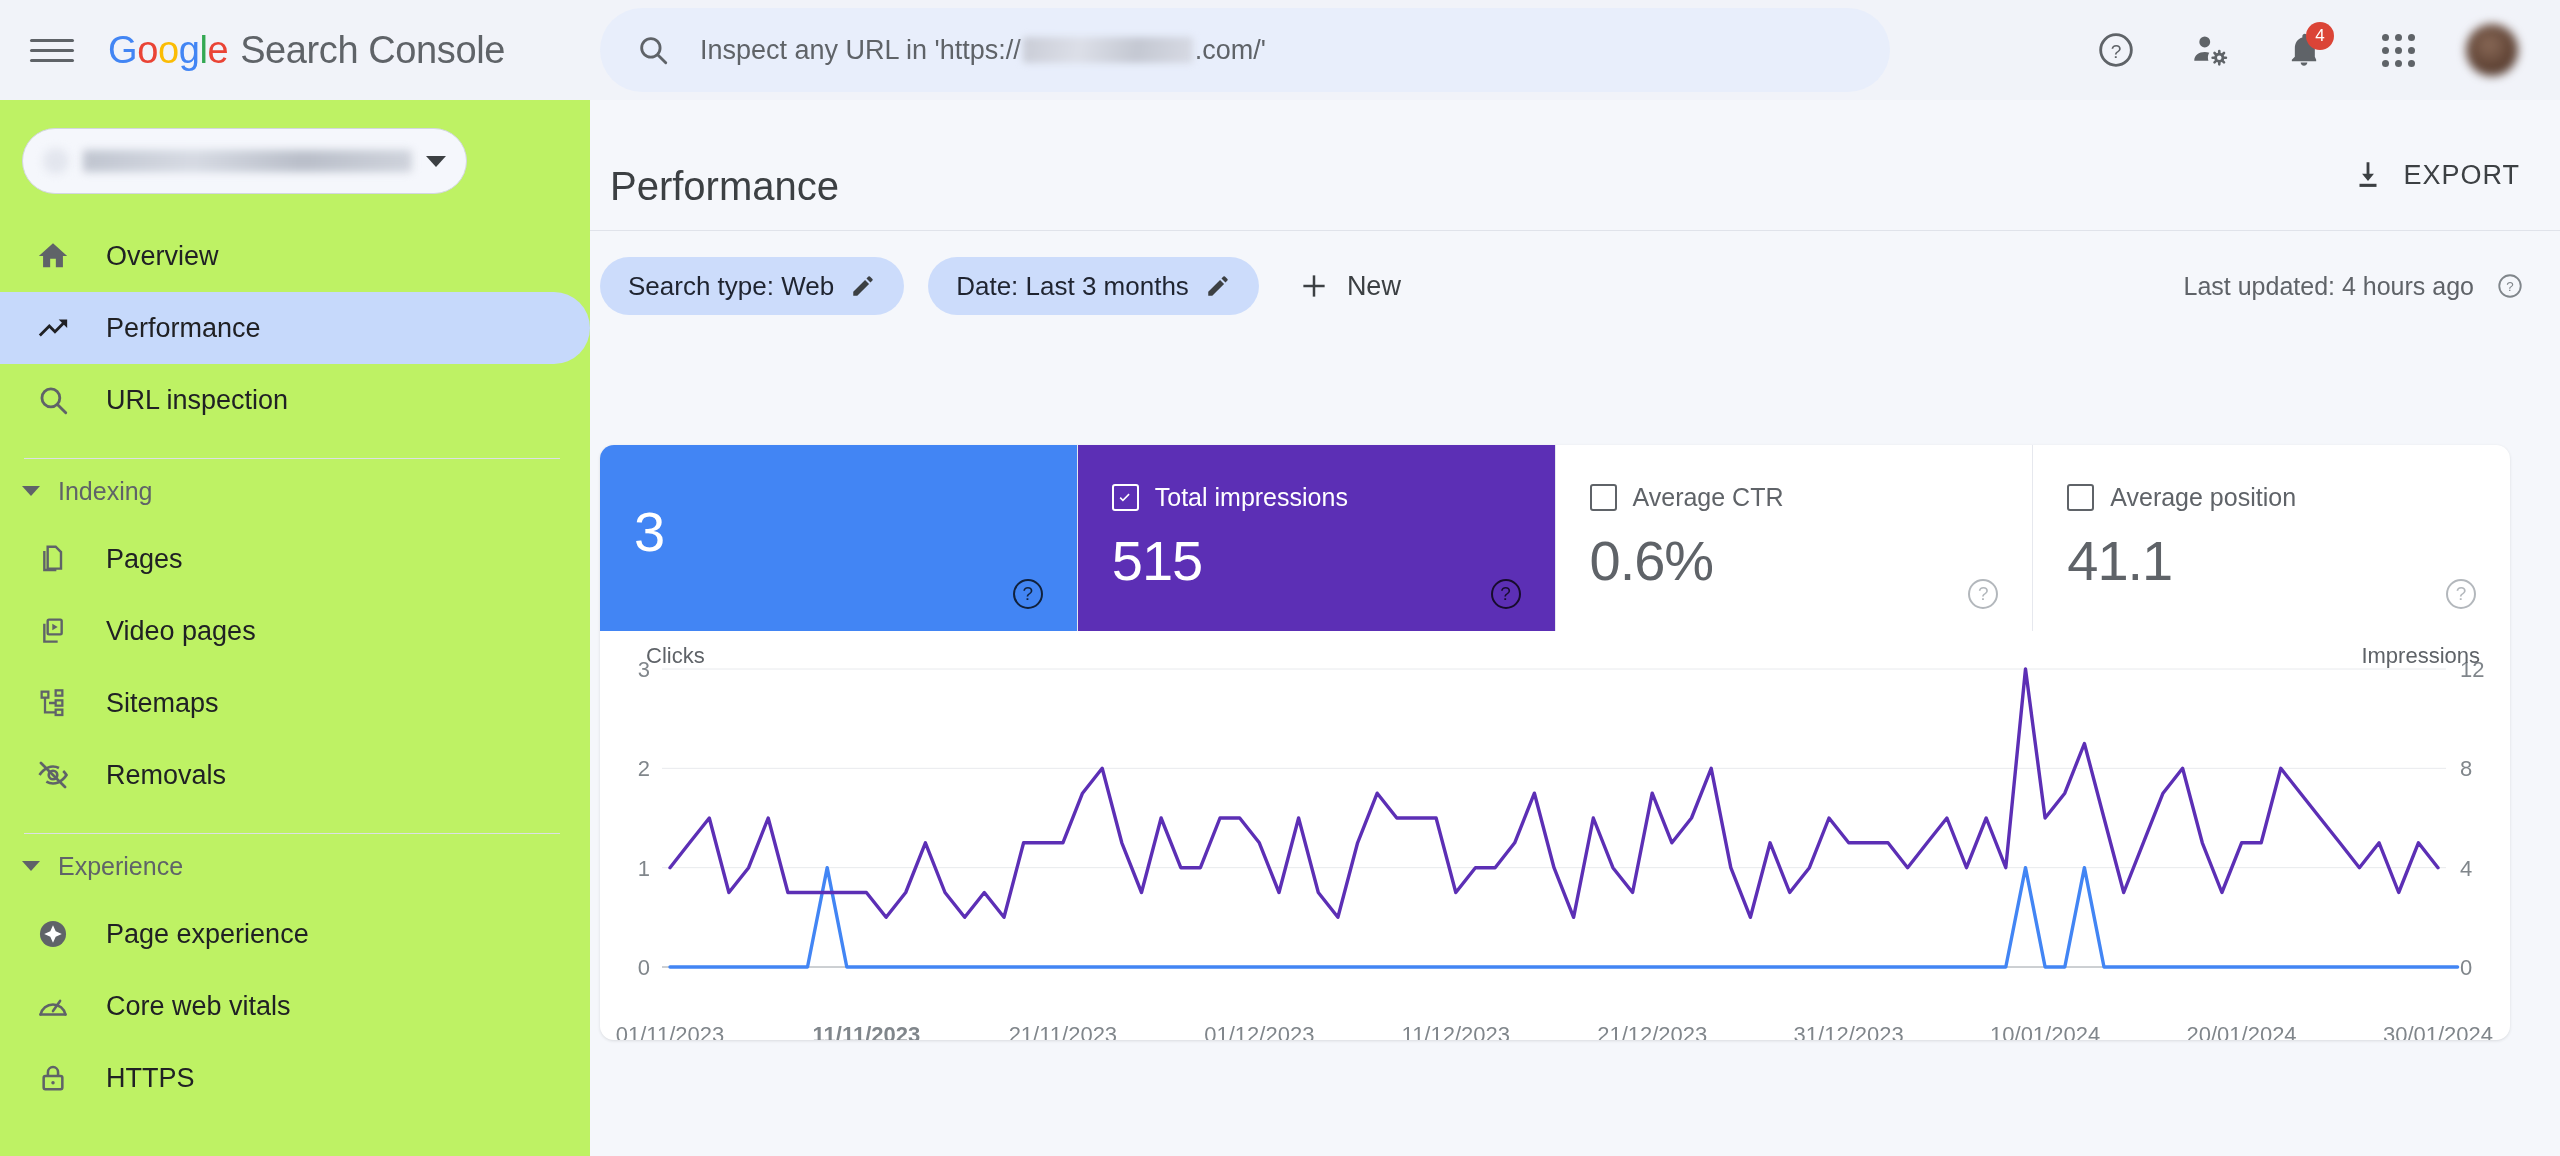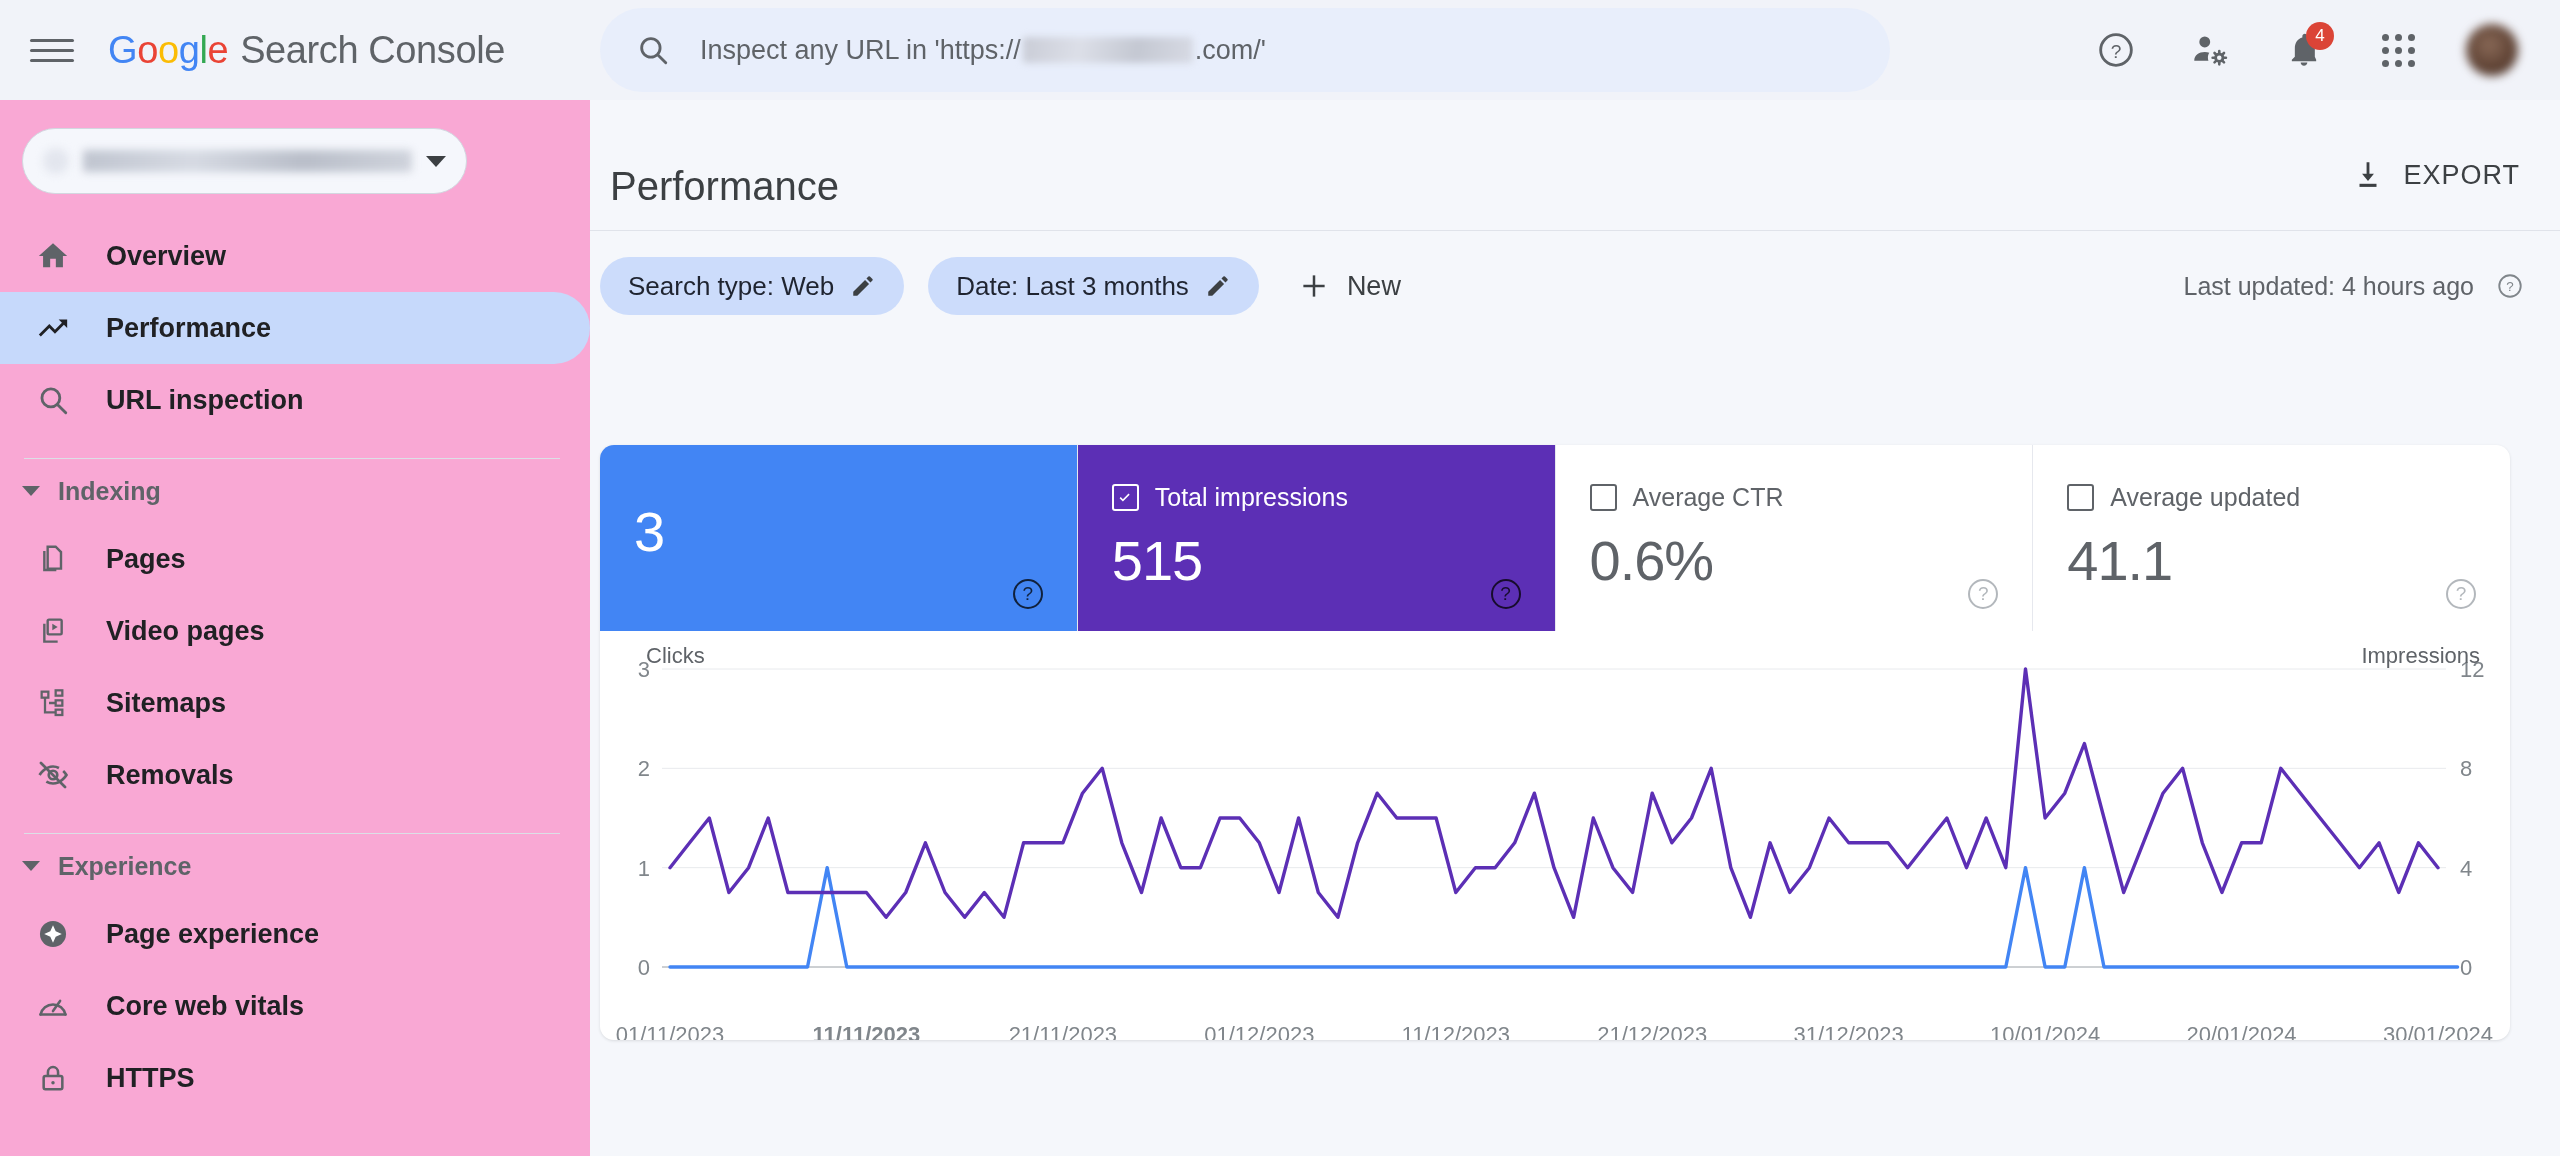"Overview" .sidebar { background: #f9a8d4 -> #bef264; font-weight: bold -> none }
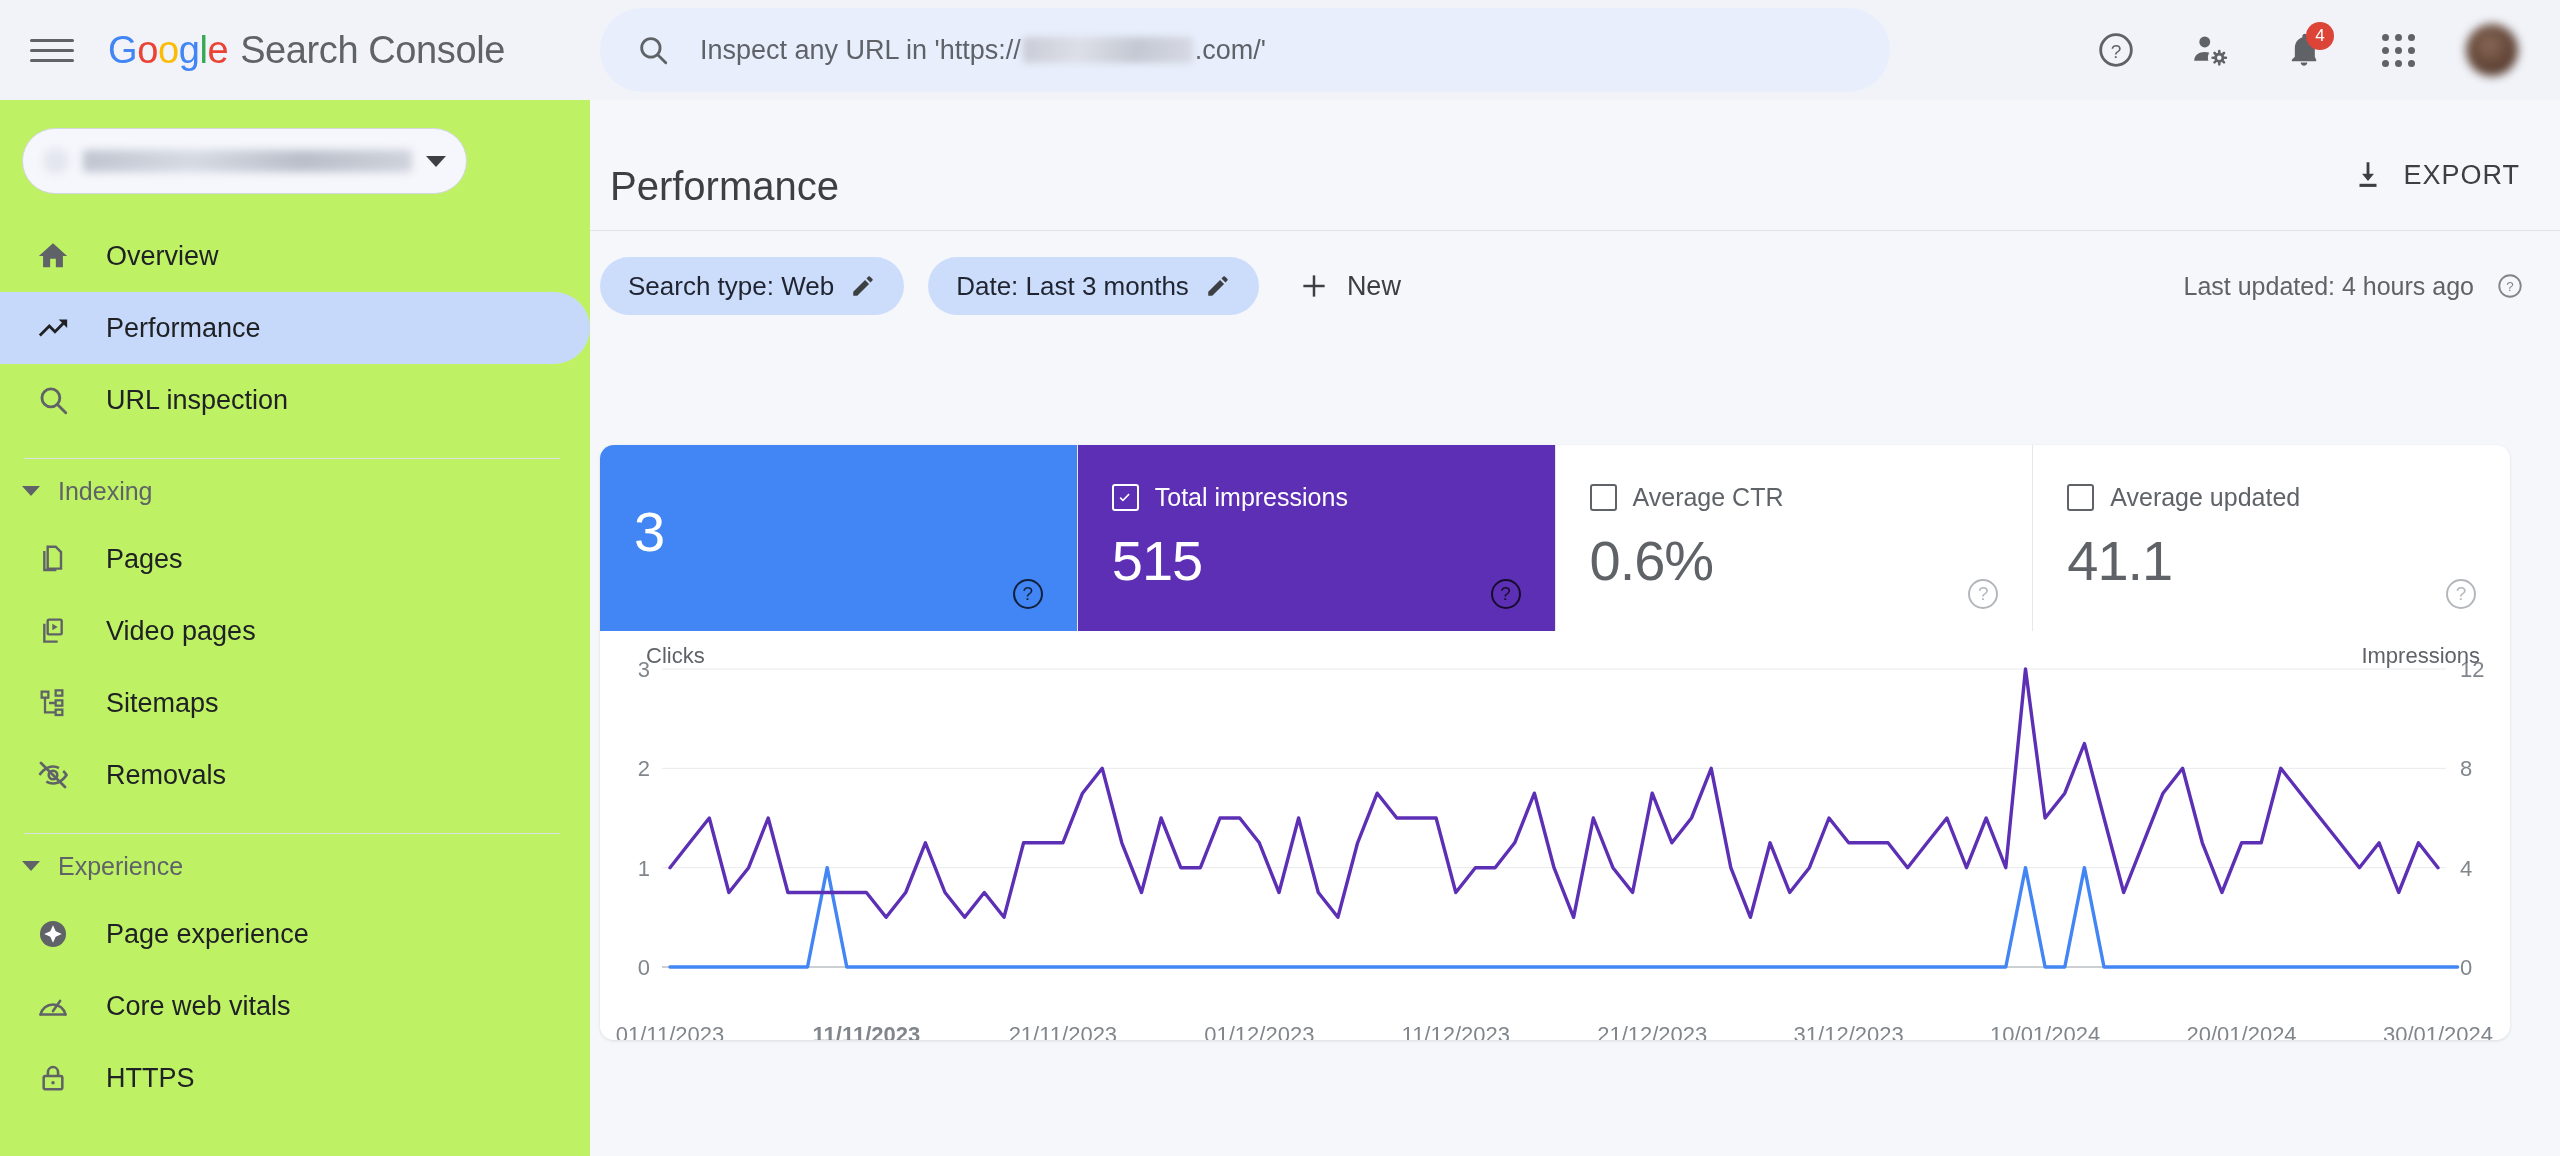"Average updated" span { text: updated -> position }
